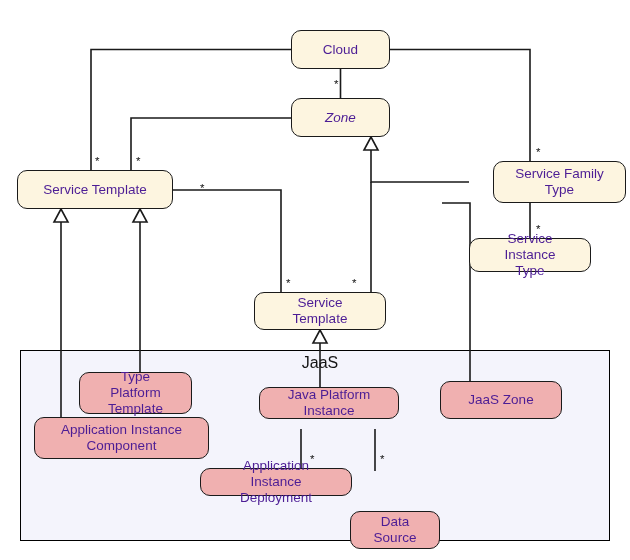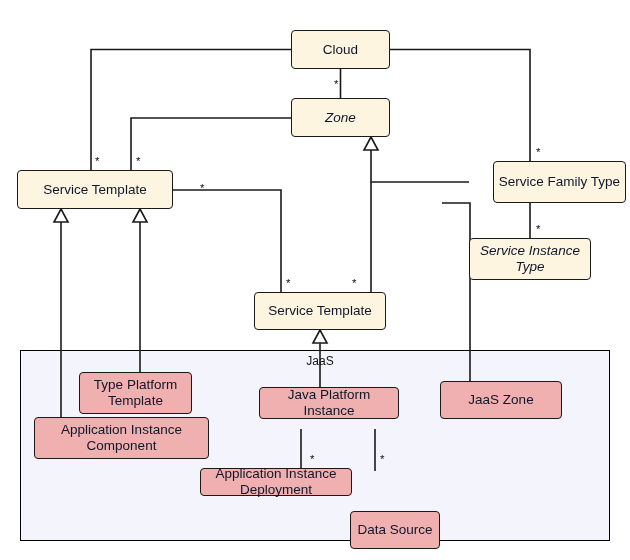"Cloud" .node { border-radius: 4px -> 10px; color: #0f172a -> #4c1d95; padding: 2px 4px -> 2px 21px }
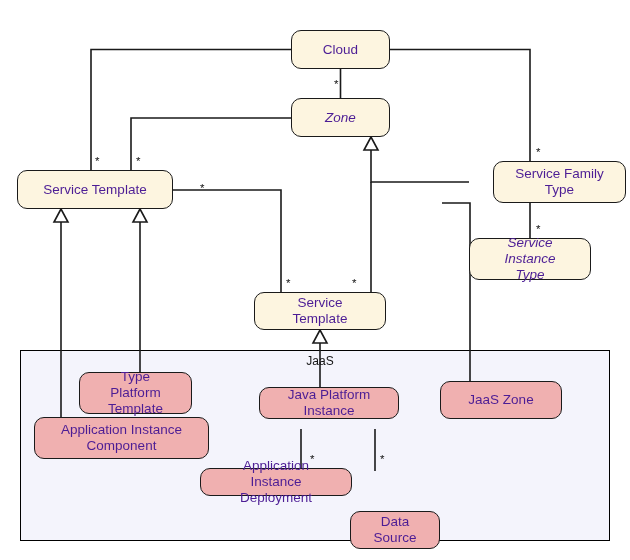"Service Instance Type" div.node { font-style: italic -> none; height: 42px -> 34px }
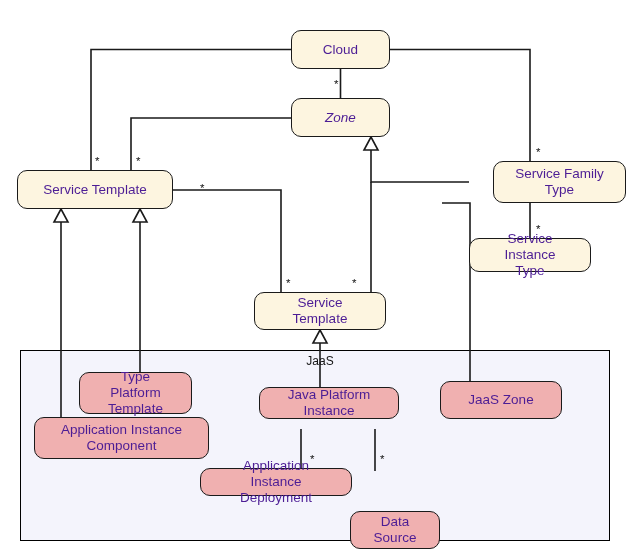"JaaS" .edge-label { font-size: 12px -> 16px }
